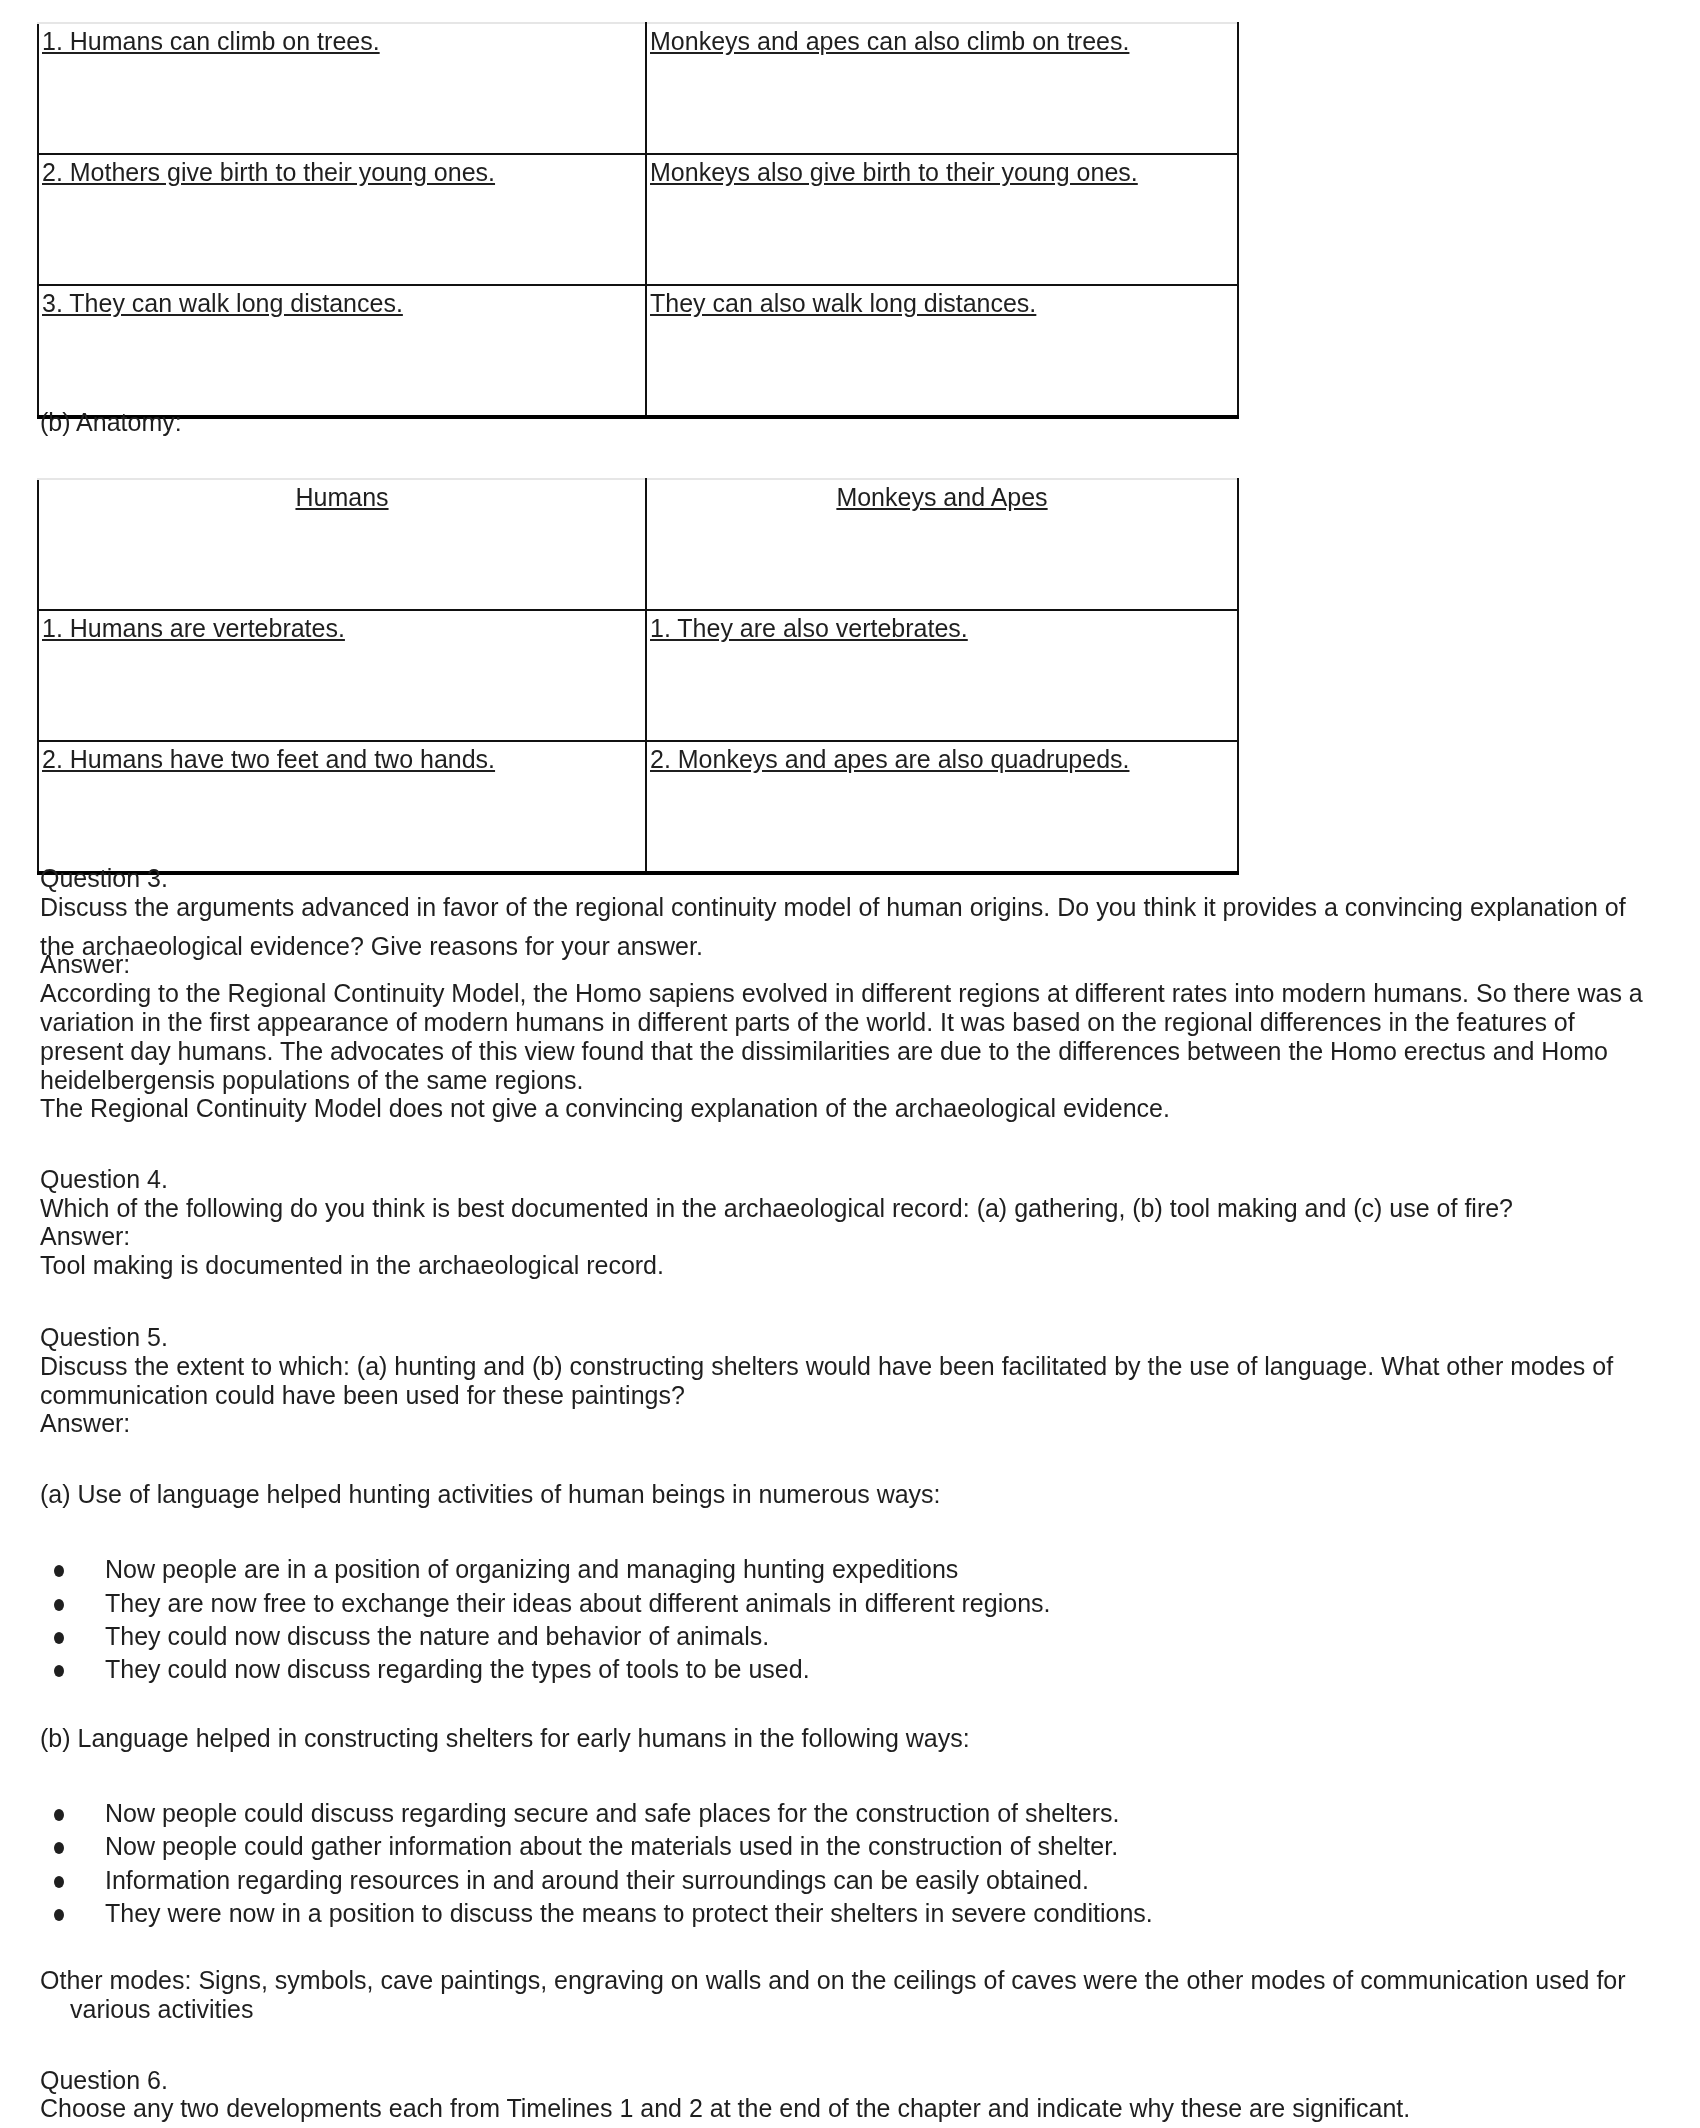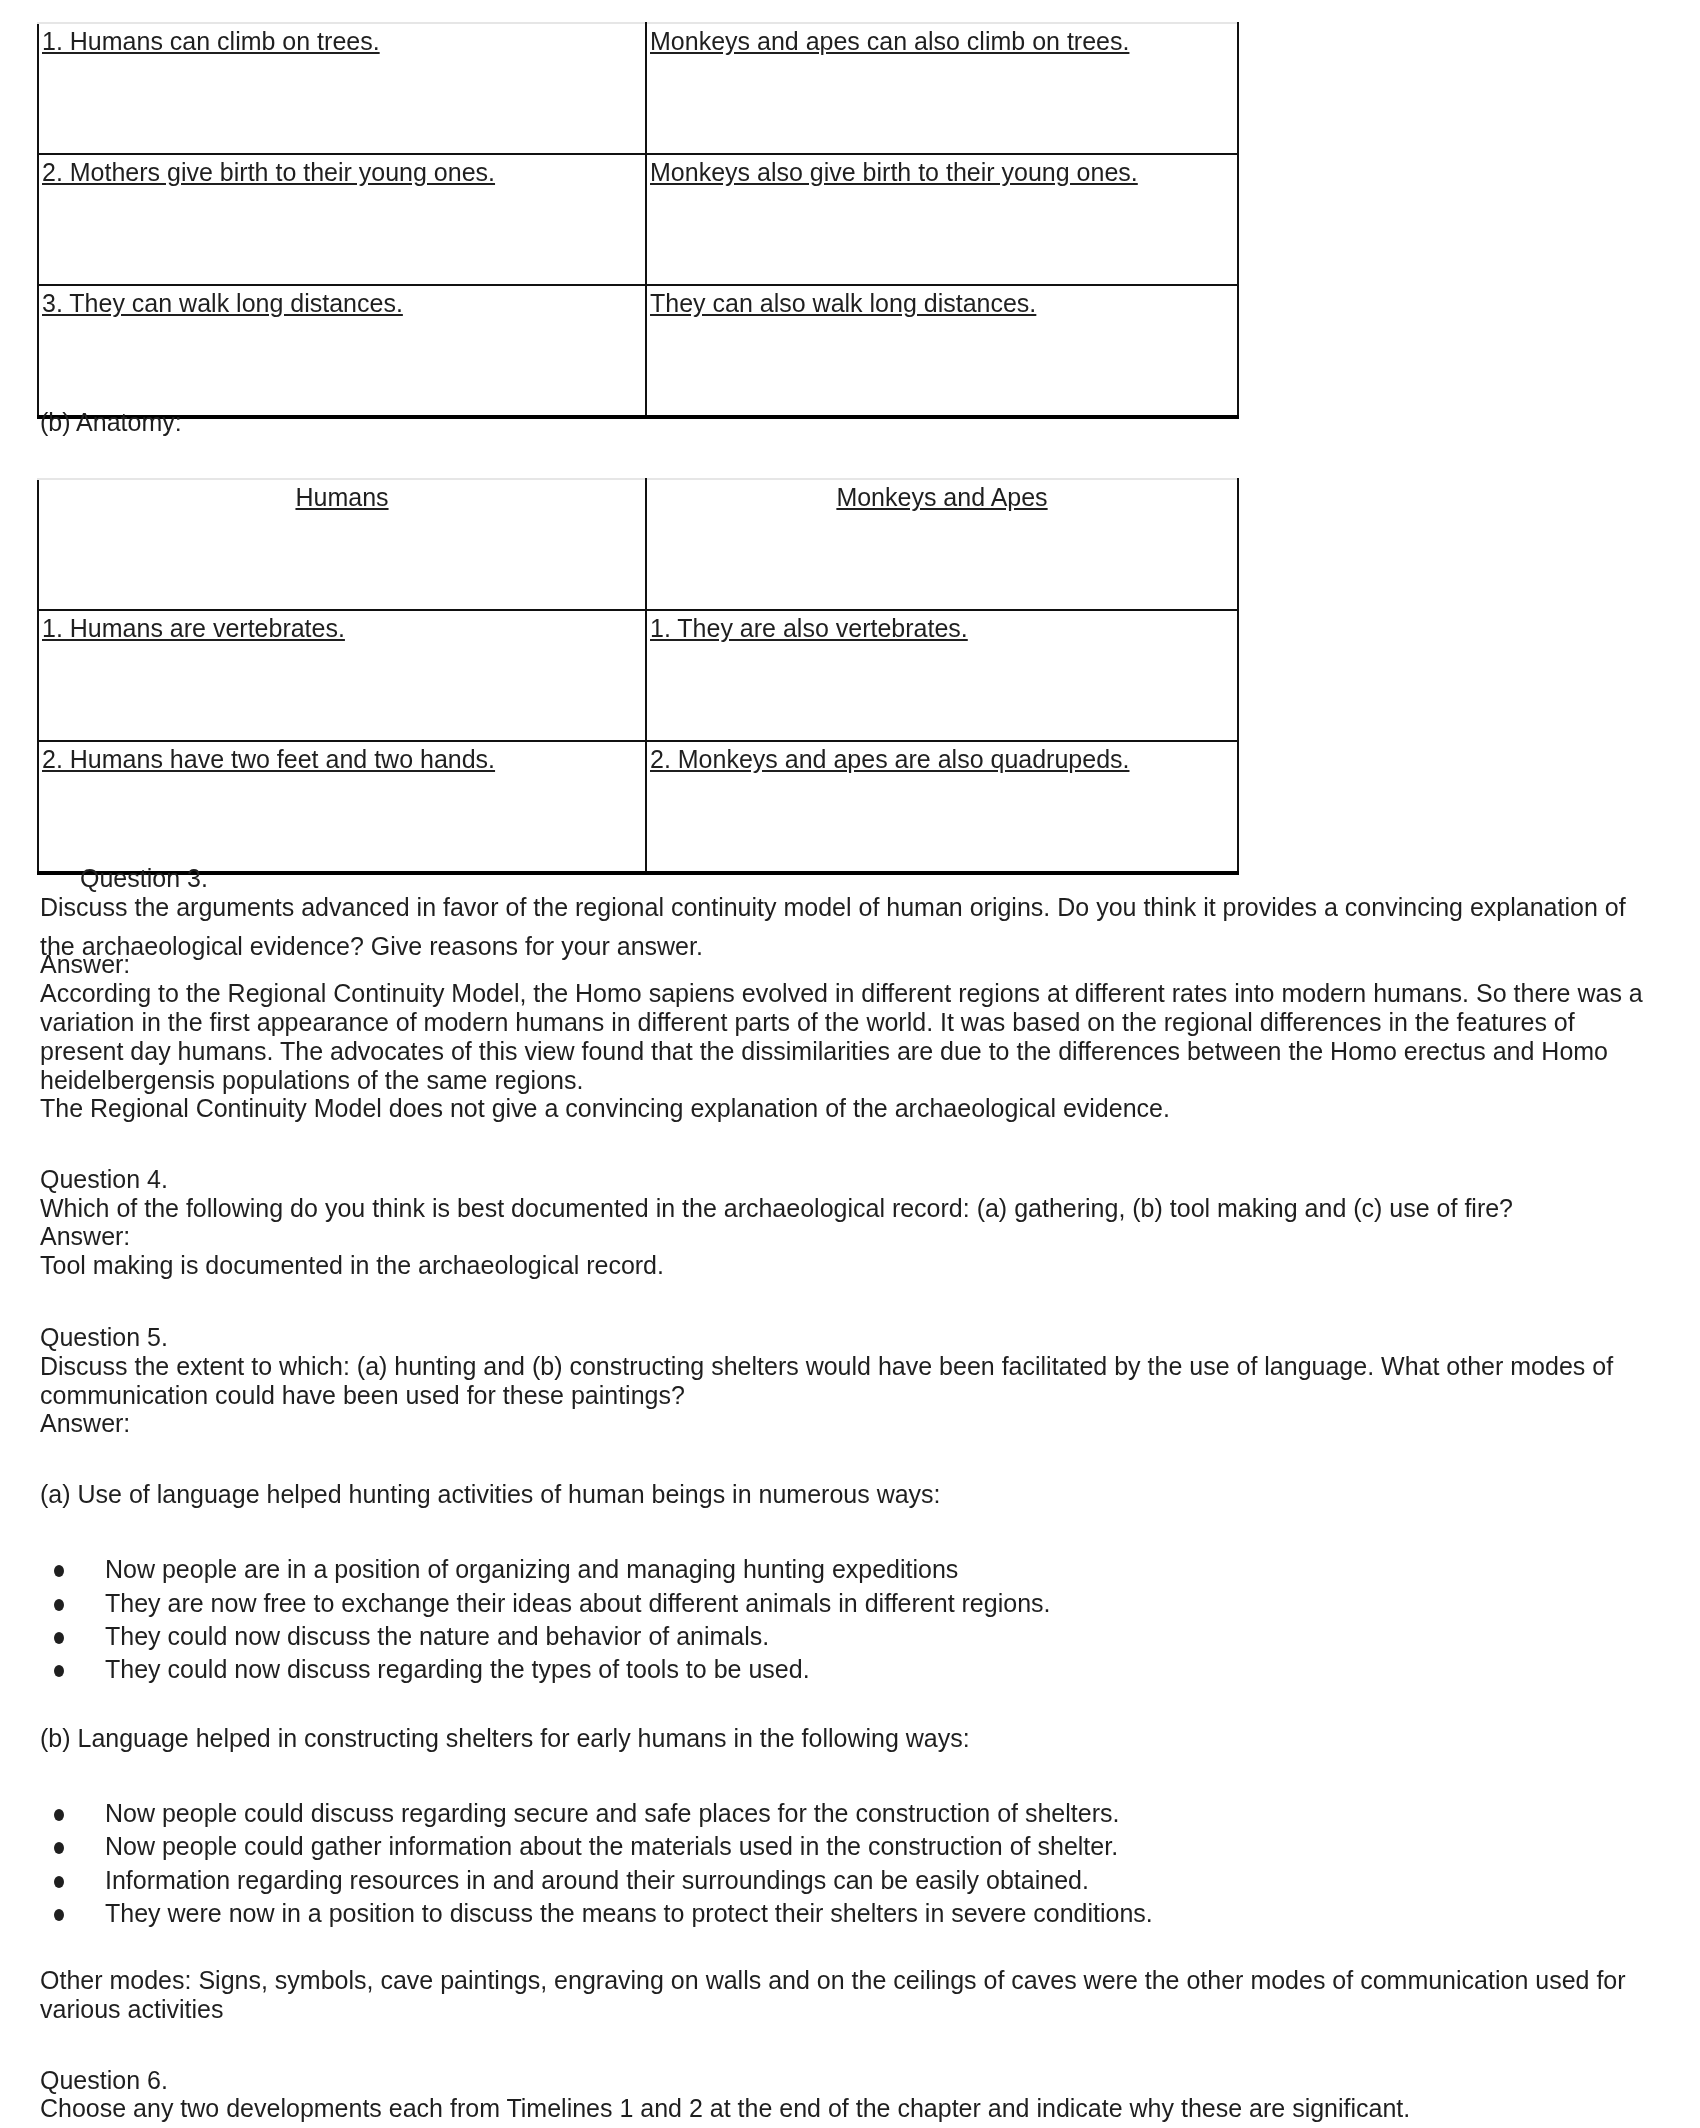"Question 3." div.line { margin-left: 40px -> none }
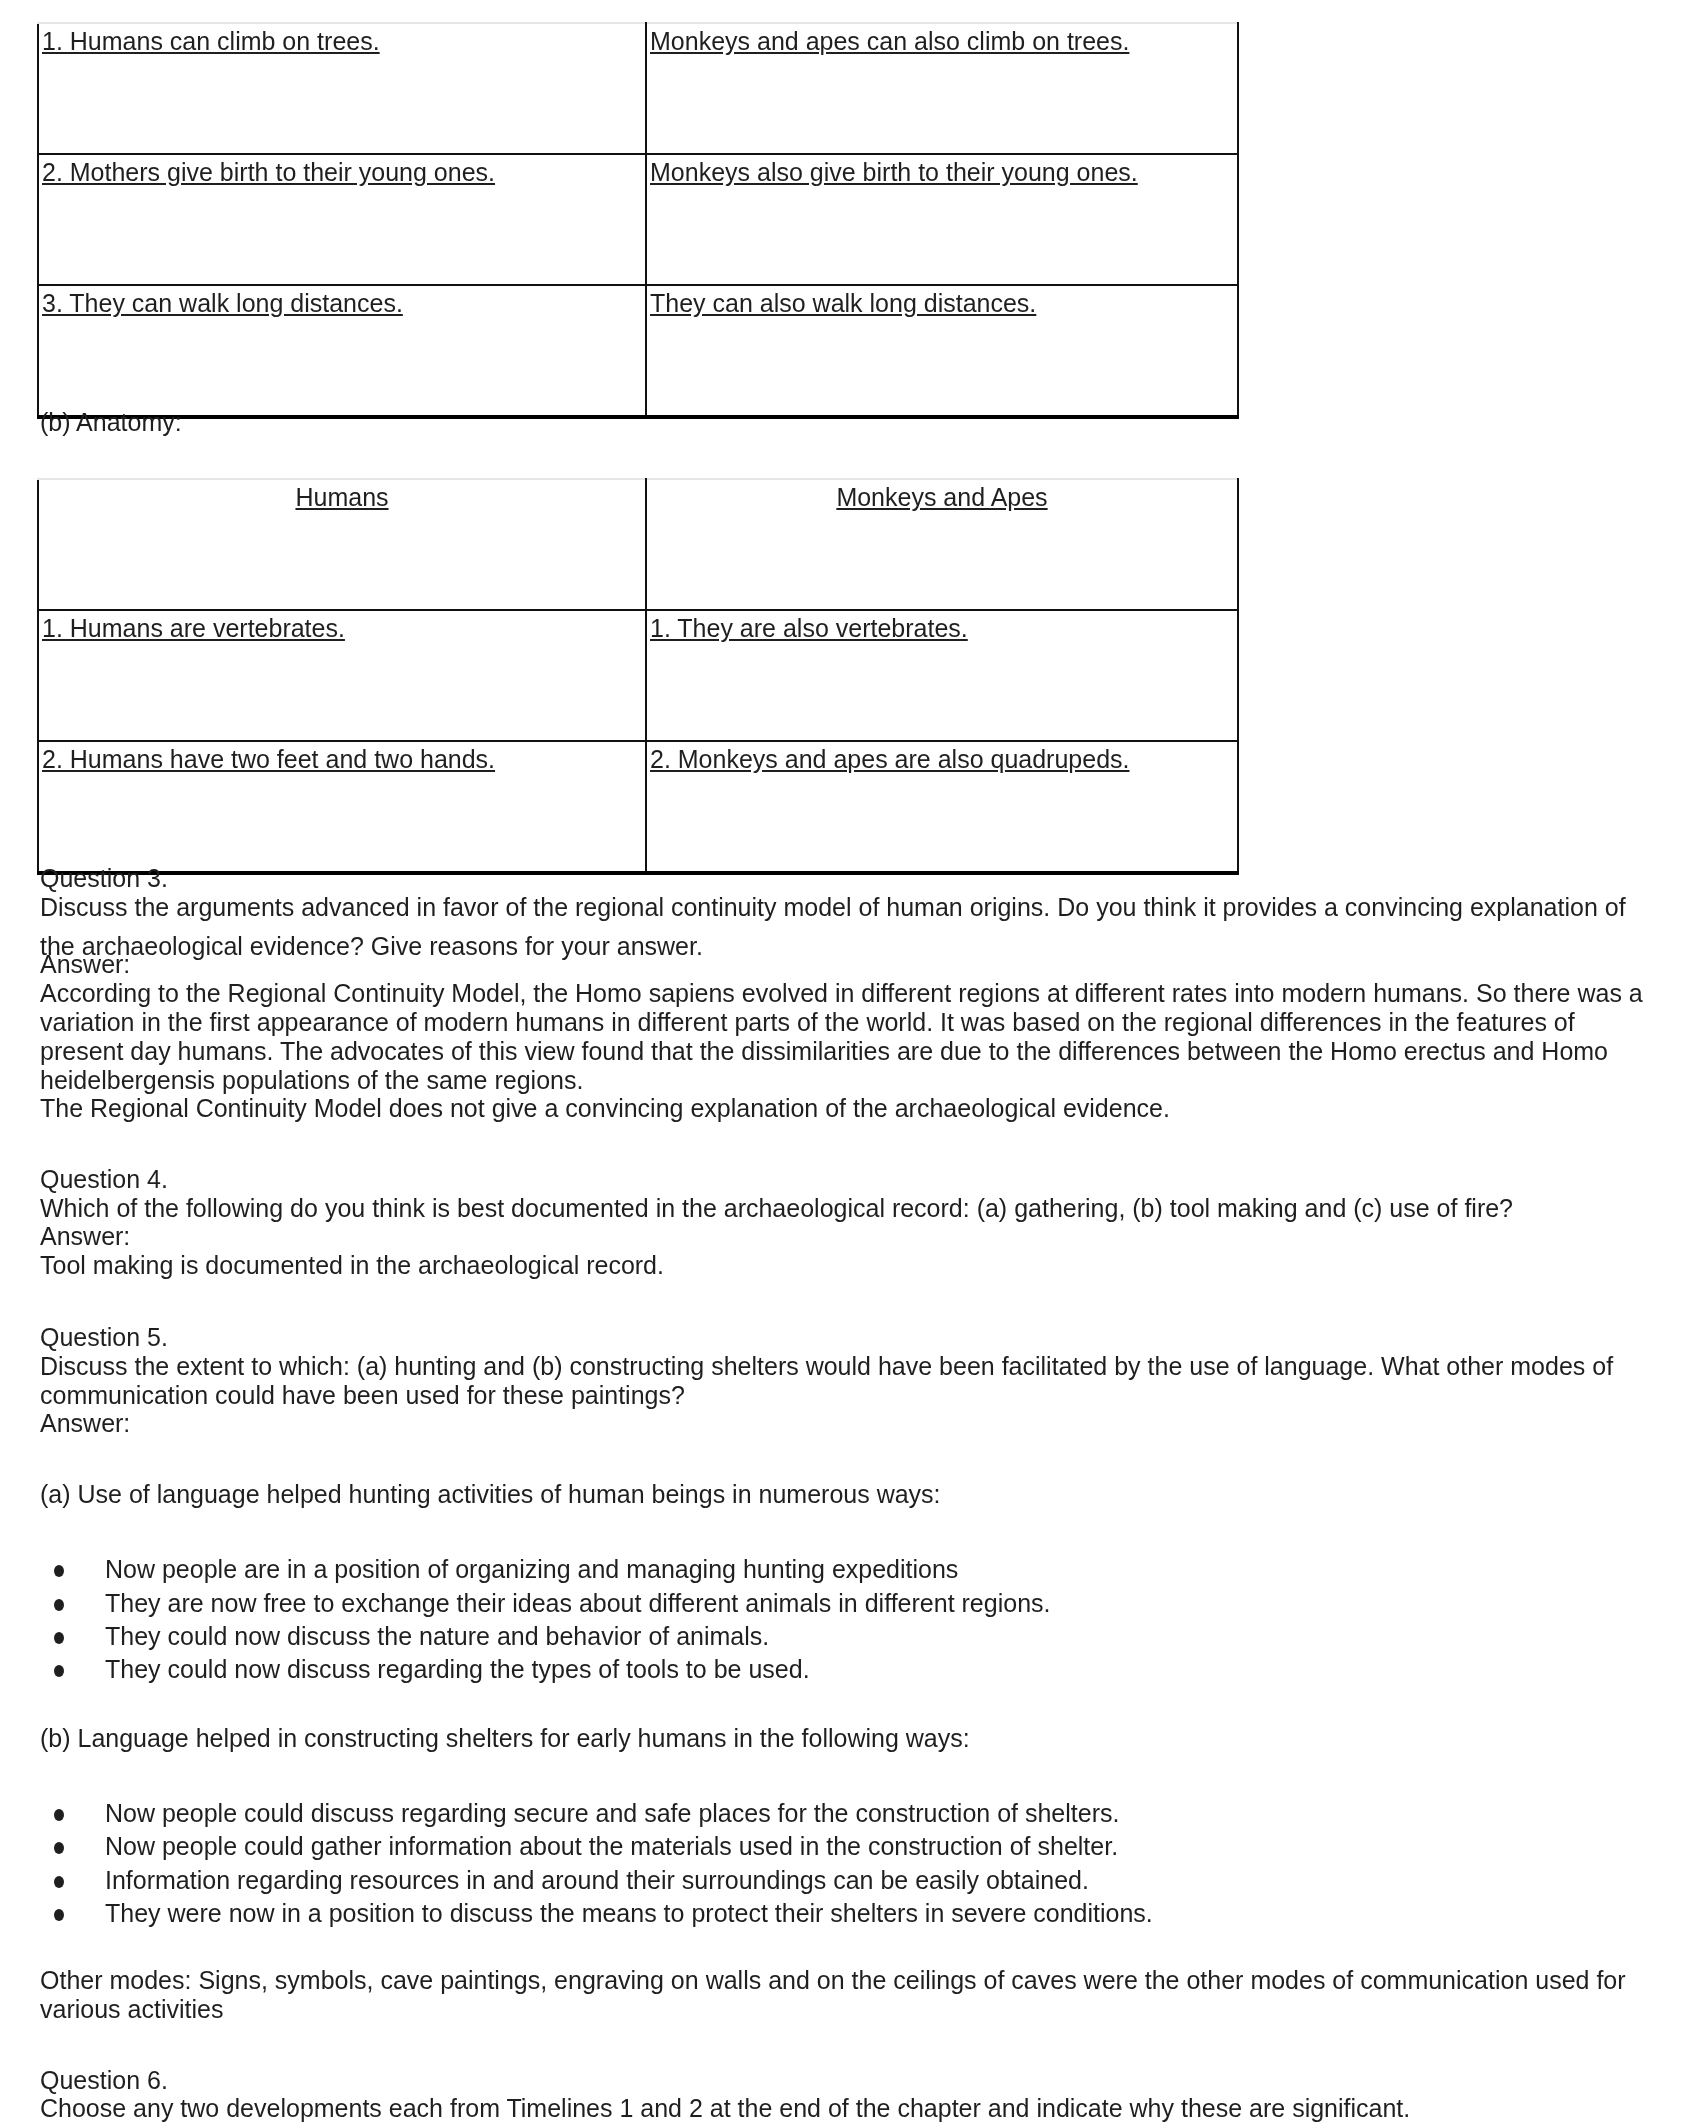"various activities" div.line { margin-left: none -> 30px }
